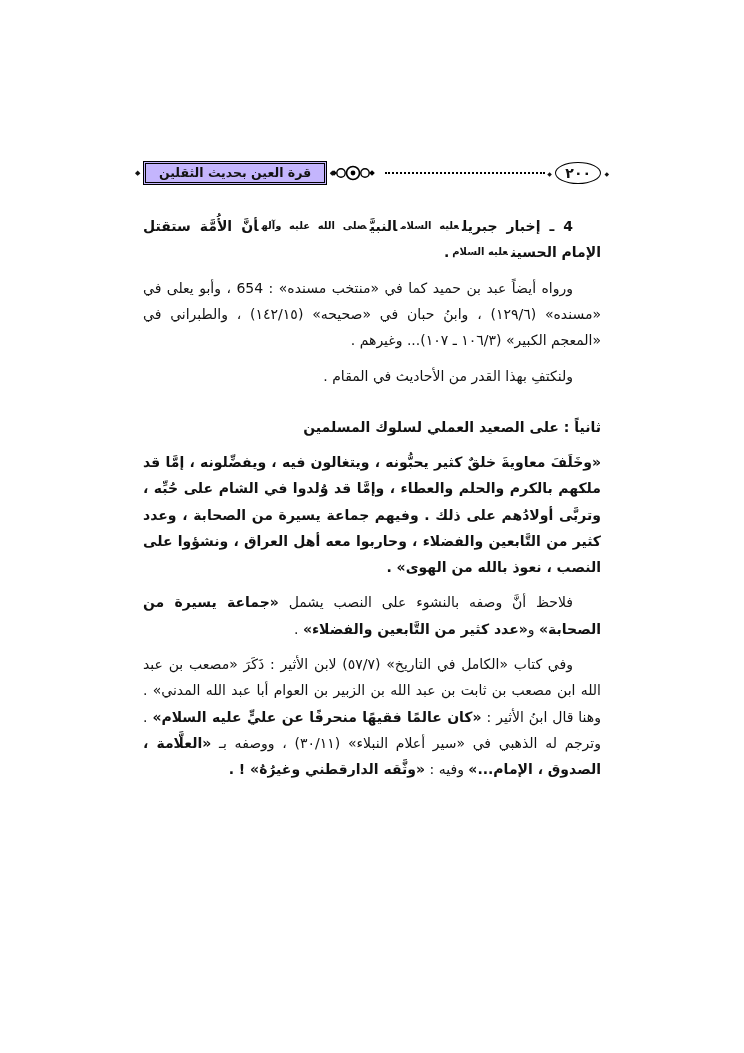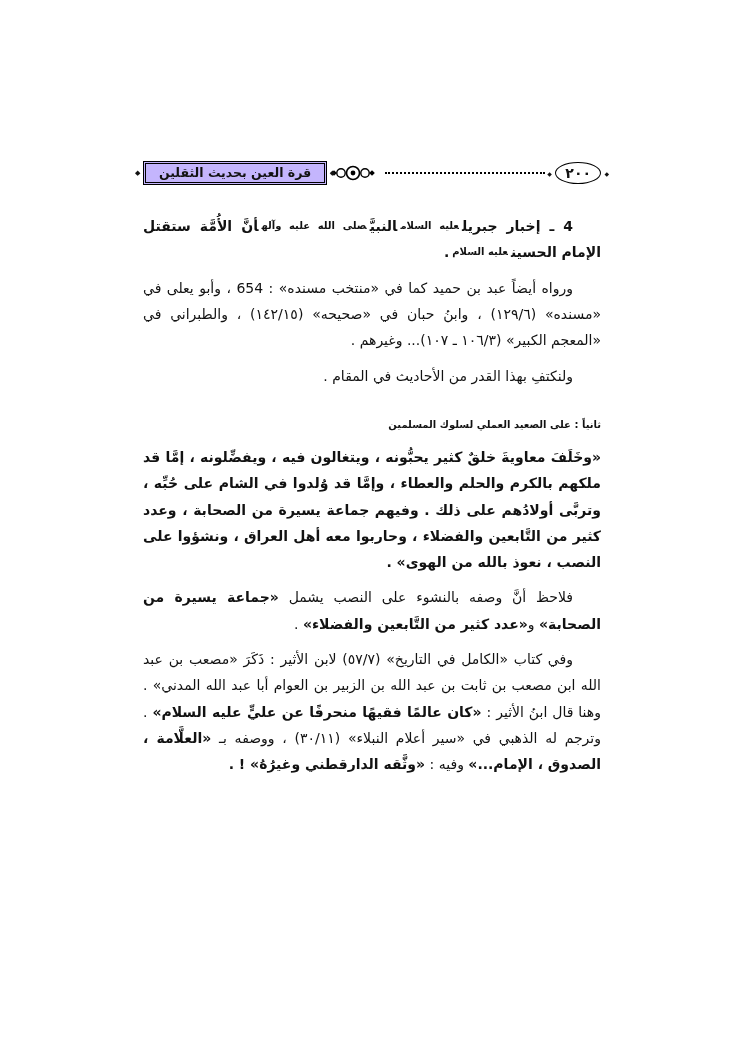"ثانياً : على الصعيد العملي" .h-sec { font-size: 10px -> 14px }
